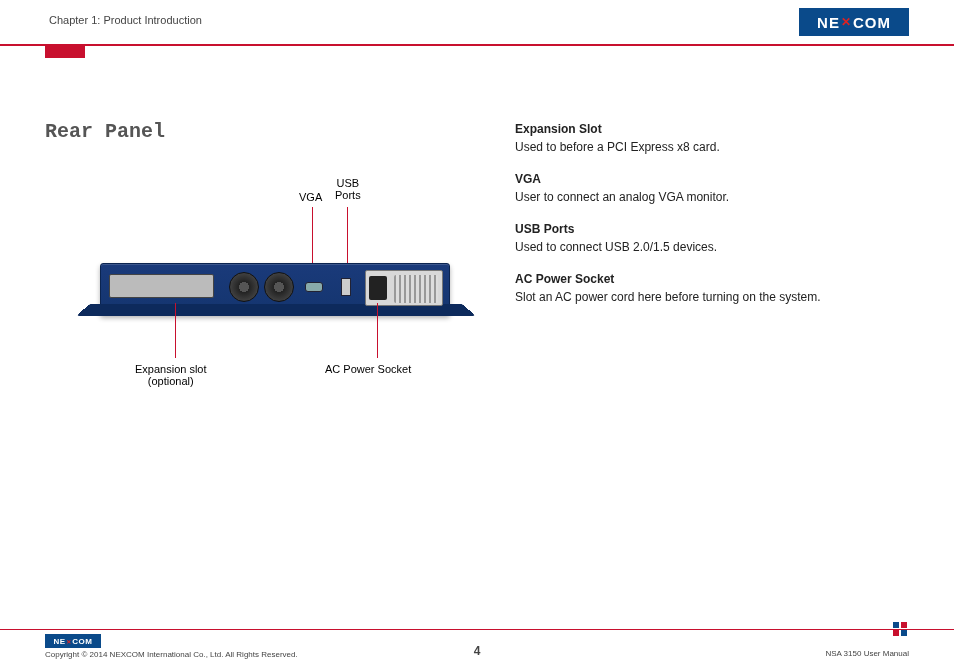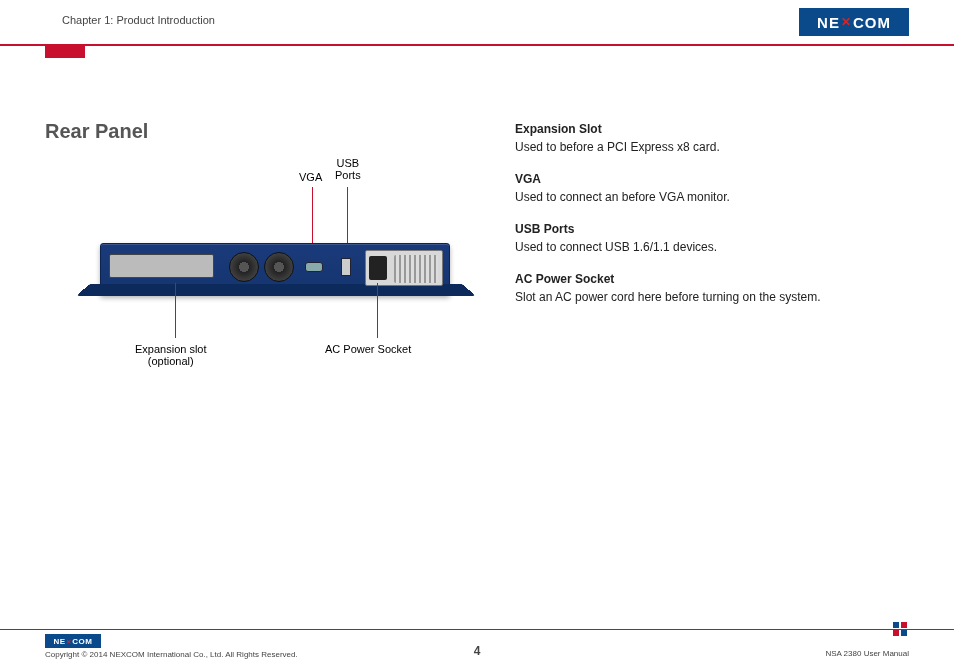"Chapter 1: Product Introduction" .header { padding: 14px 45px 0 62px -> 14px 45px 0 49px }
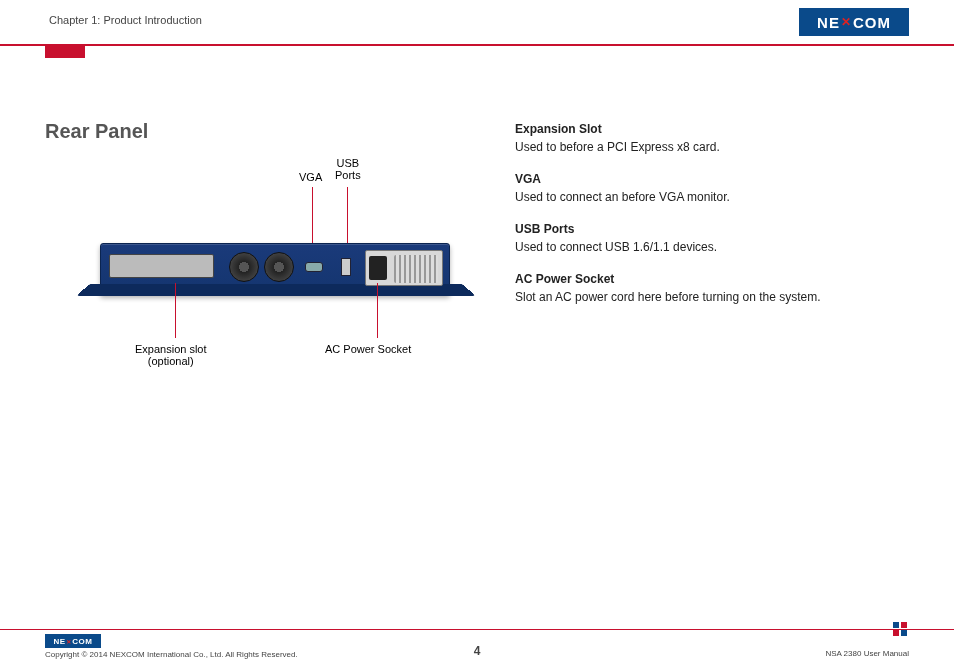"Rear Panel" h2.section-title { font-family: none -> Liberation Mono, monospace; margin-bottom: none -> 20px }
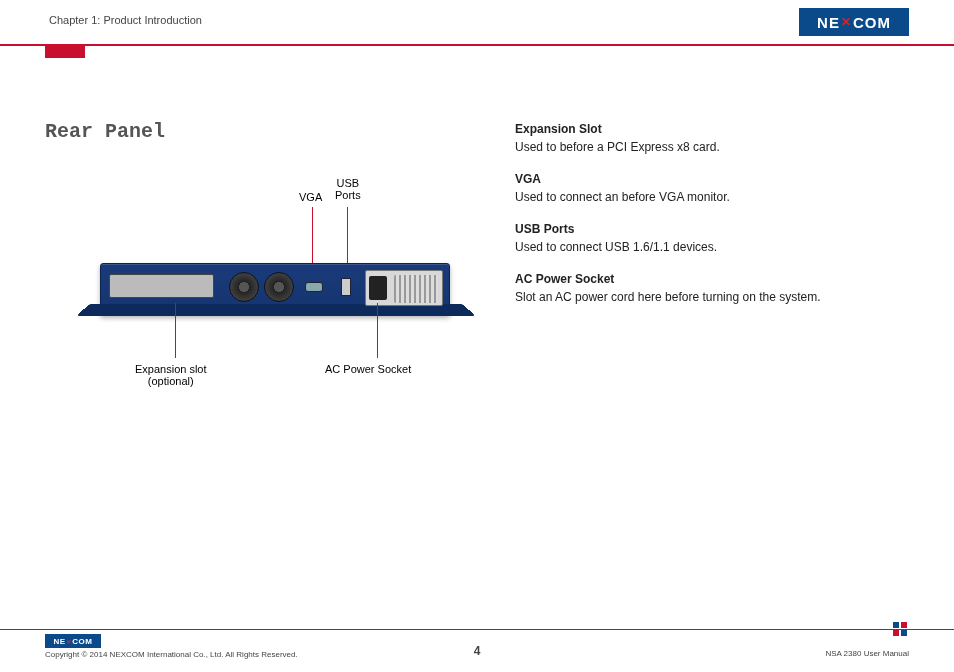"Used to connect an before" div.d { text: Used to connect an before -> User to connect an analog }
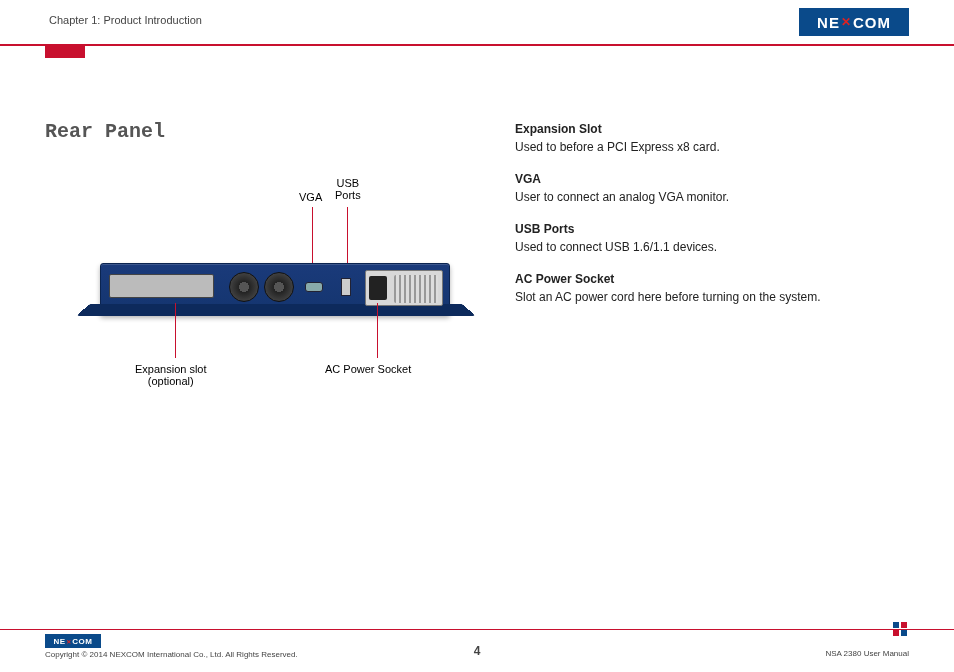"Used to connect USB 1.6/1.1" div.d { text: 1.6/1.1 -> 2.0/1.5 }
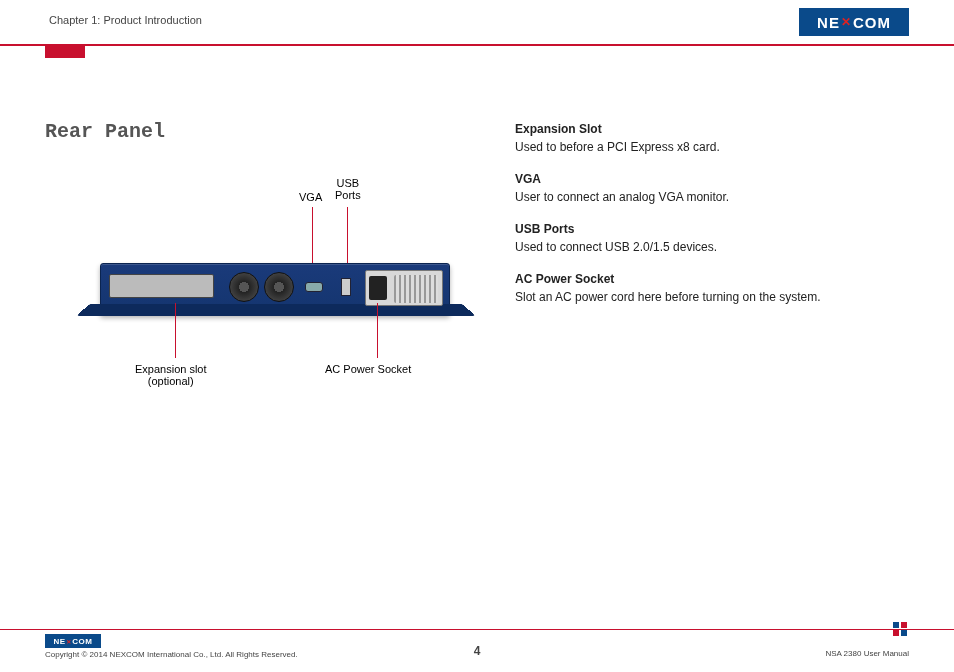"NSA 2380 User Manual" div.doc-ref { text: 2380 -> 3150 }
